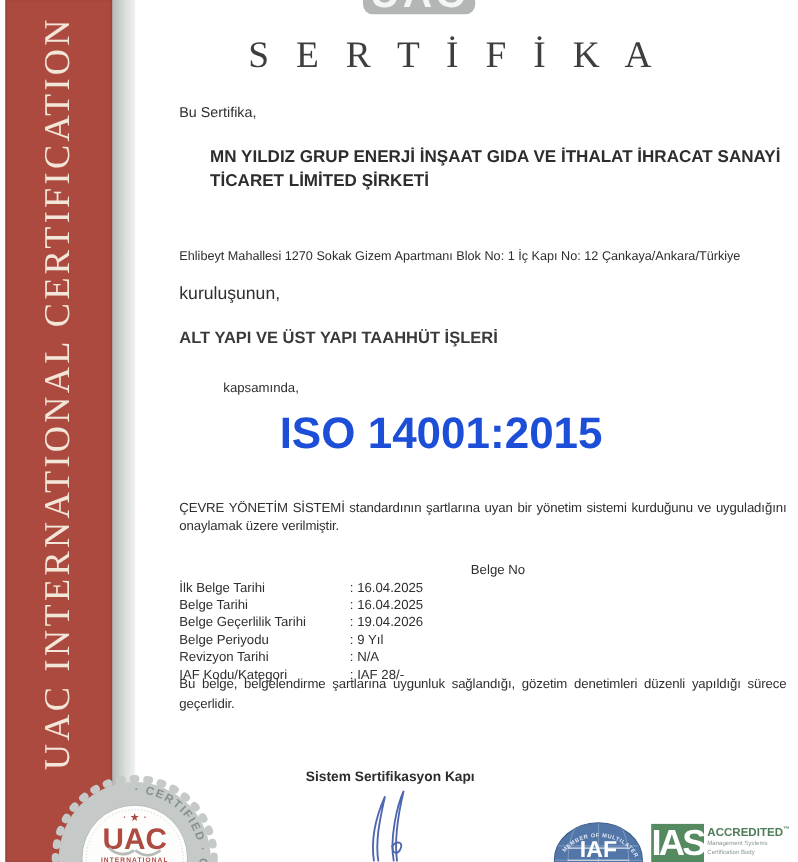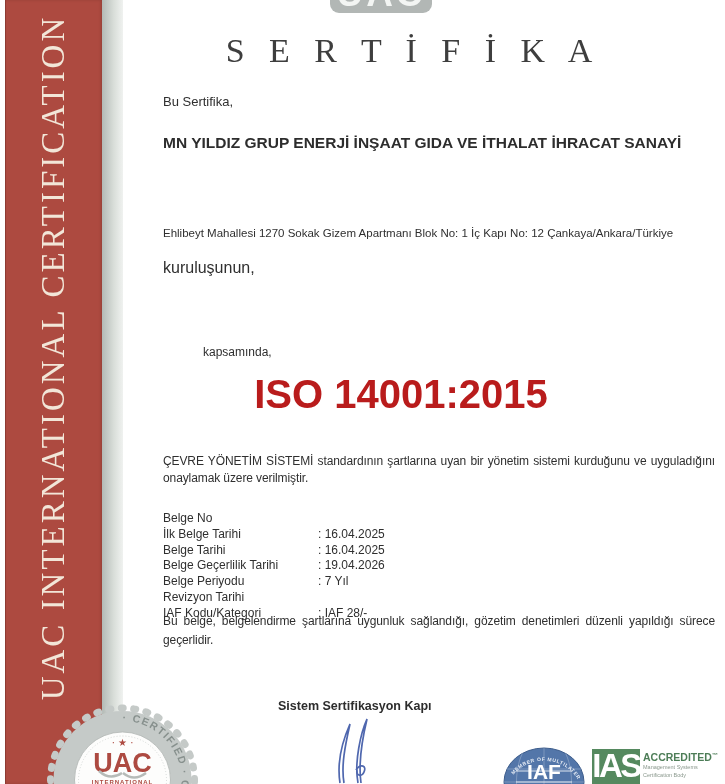"MN YILDIZ GRUP ENERJİ İNŞAAT" .company span { margin-left: none -> 28px }
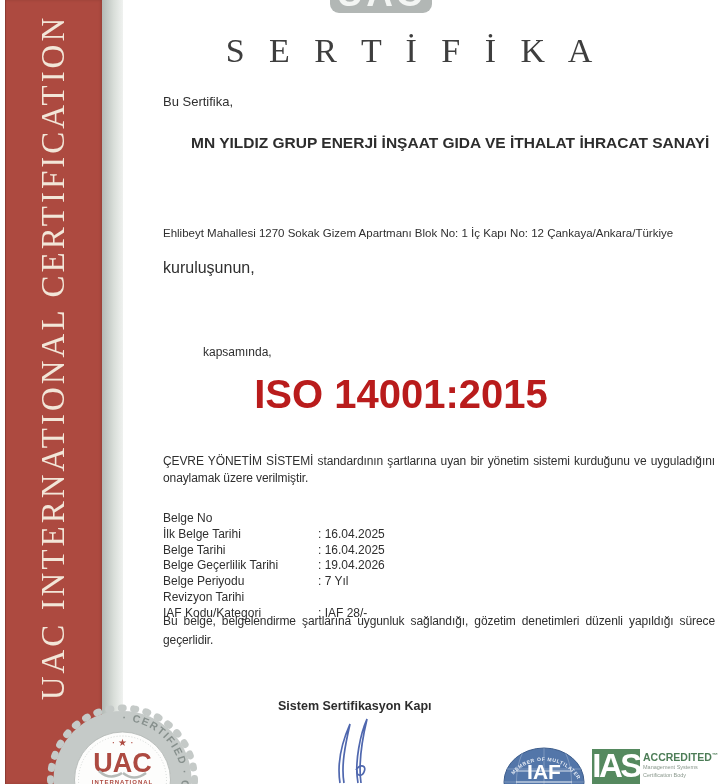"TİCARET LİMİTED ŞİRKETİ" span { html: none -> <span>TİCARET LİMİTED ŞİRKETİ</span> }
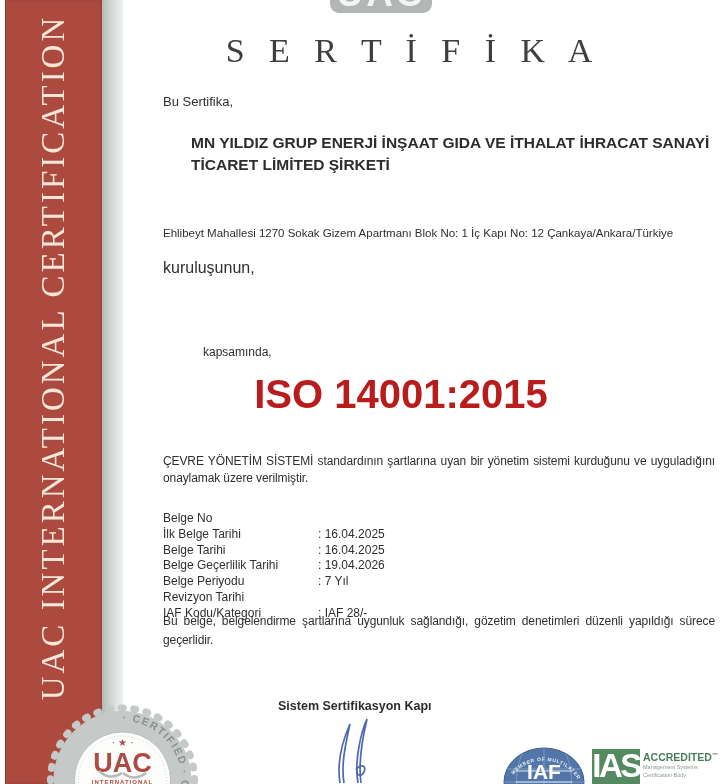"ALT YAPI VE ÜST YAPI" div.scope { html: none -> <div>ALT YAPI VE ÜST YAPI TAAHHÜT İŞLERİ</div> }
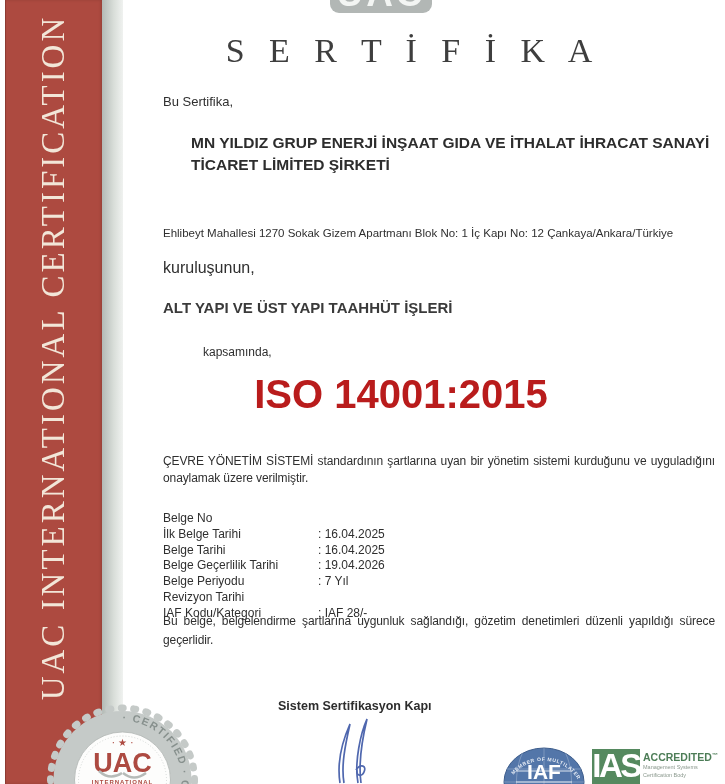"ISO 14001:2015" .standard { color: #b91c1c -> #1d4ed8 }
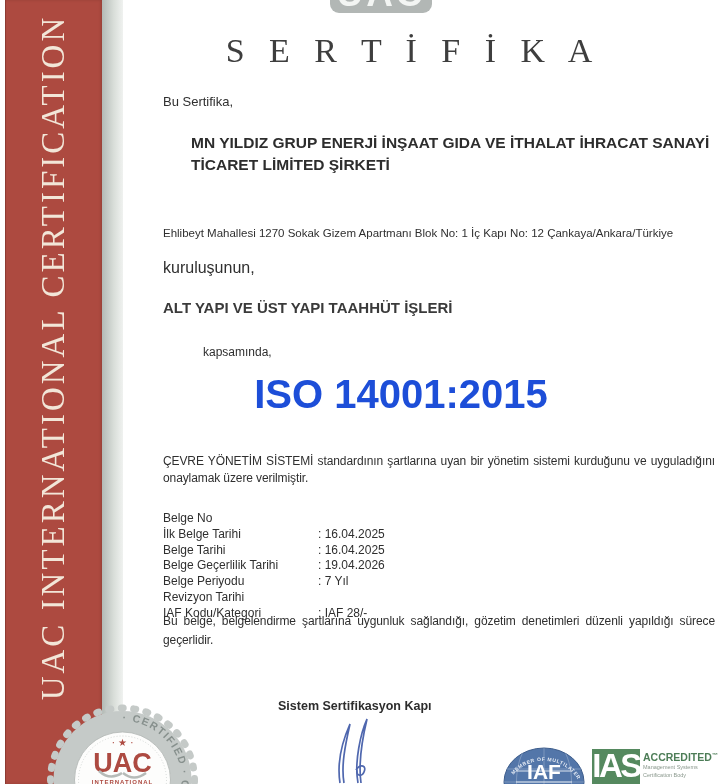"Belge No" .detail-row { justify-content: none -> flex-end }
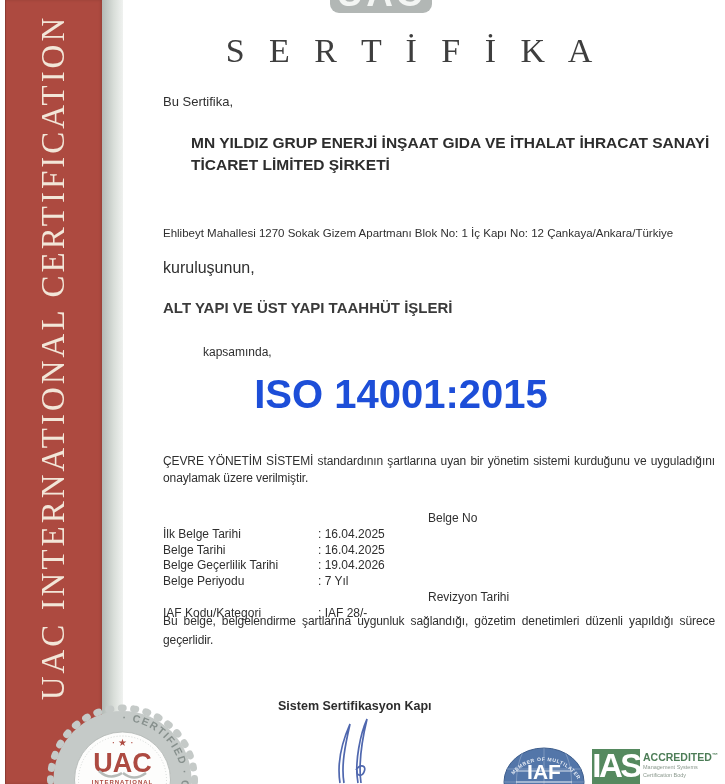": 7 Yıl" span.detail-value { text: 7 -> 9 }
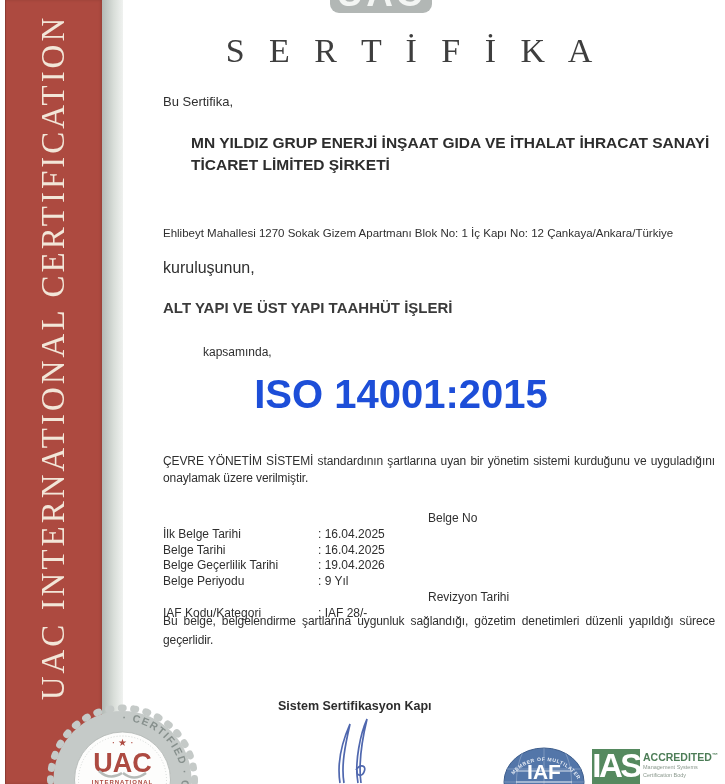": N/A" span.detail-value { html: none -> <span>: N/A</span> }
